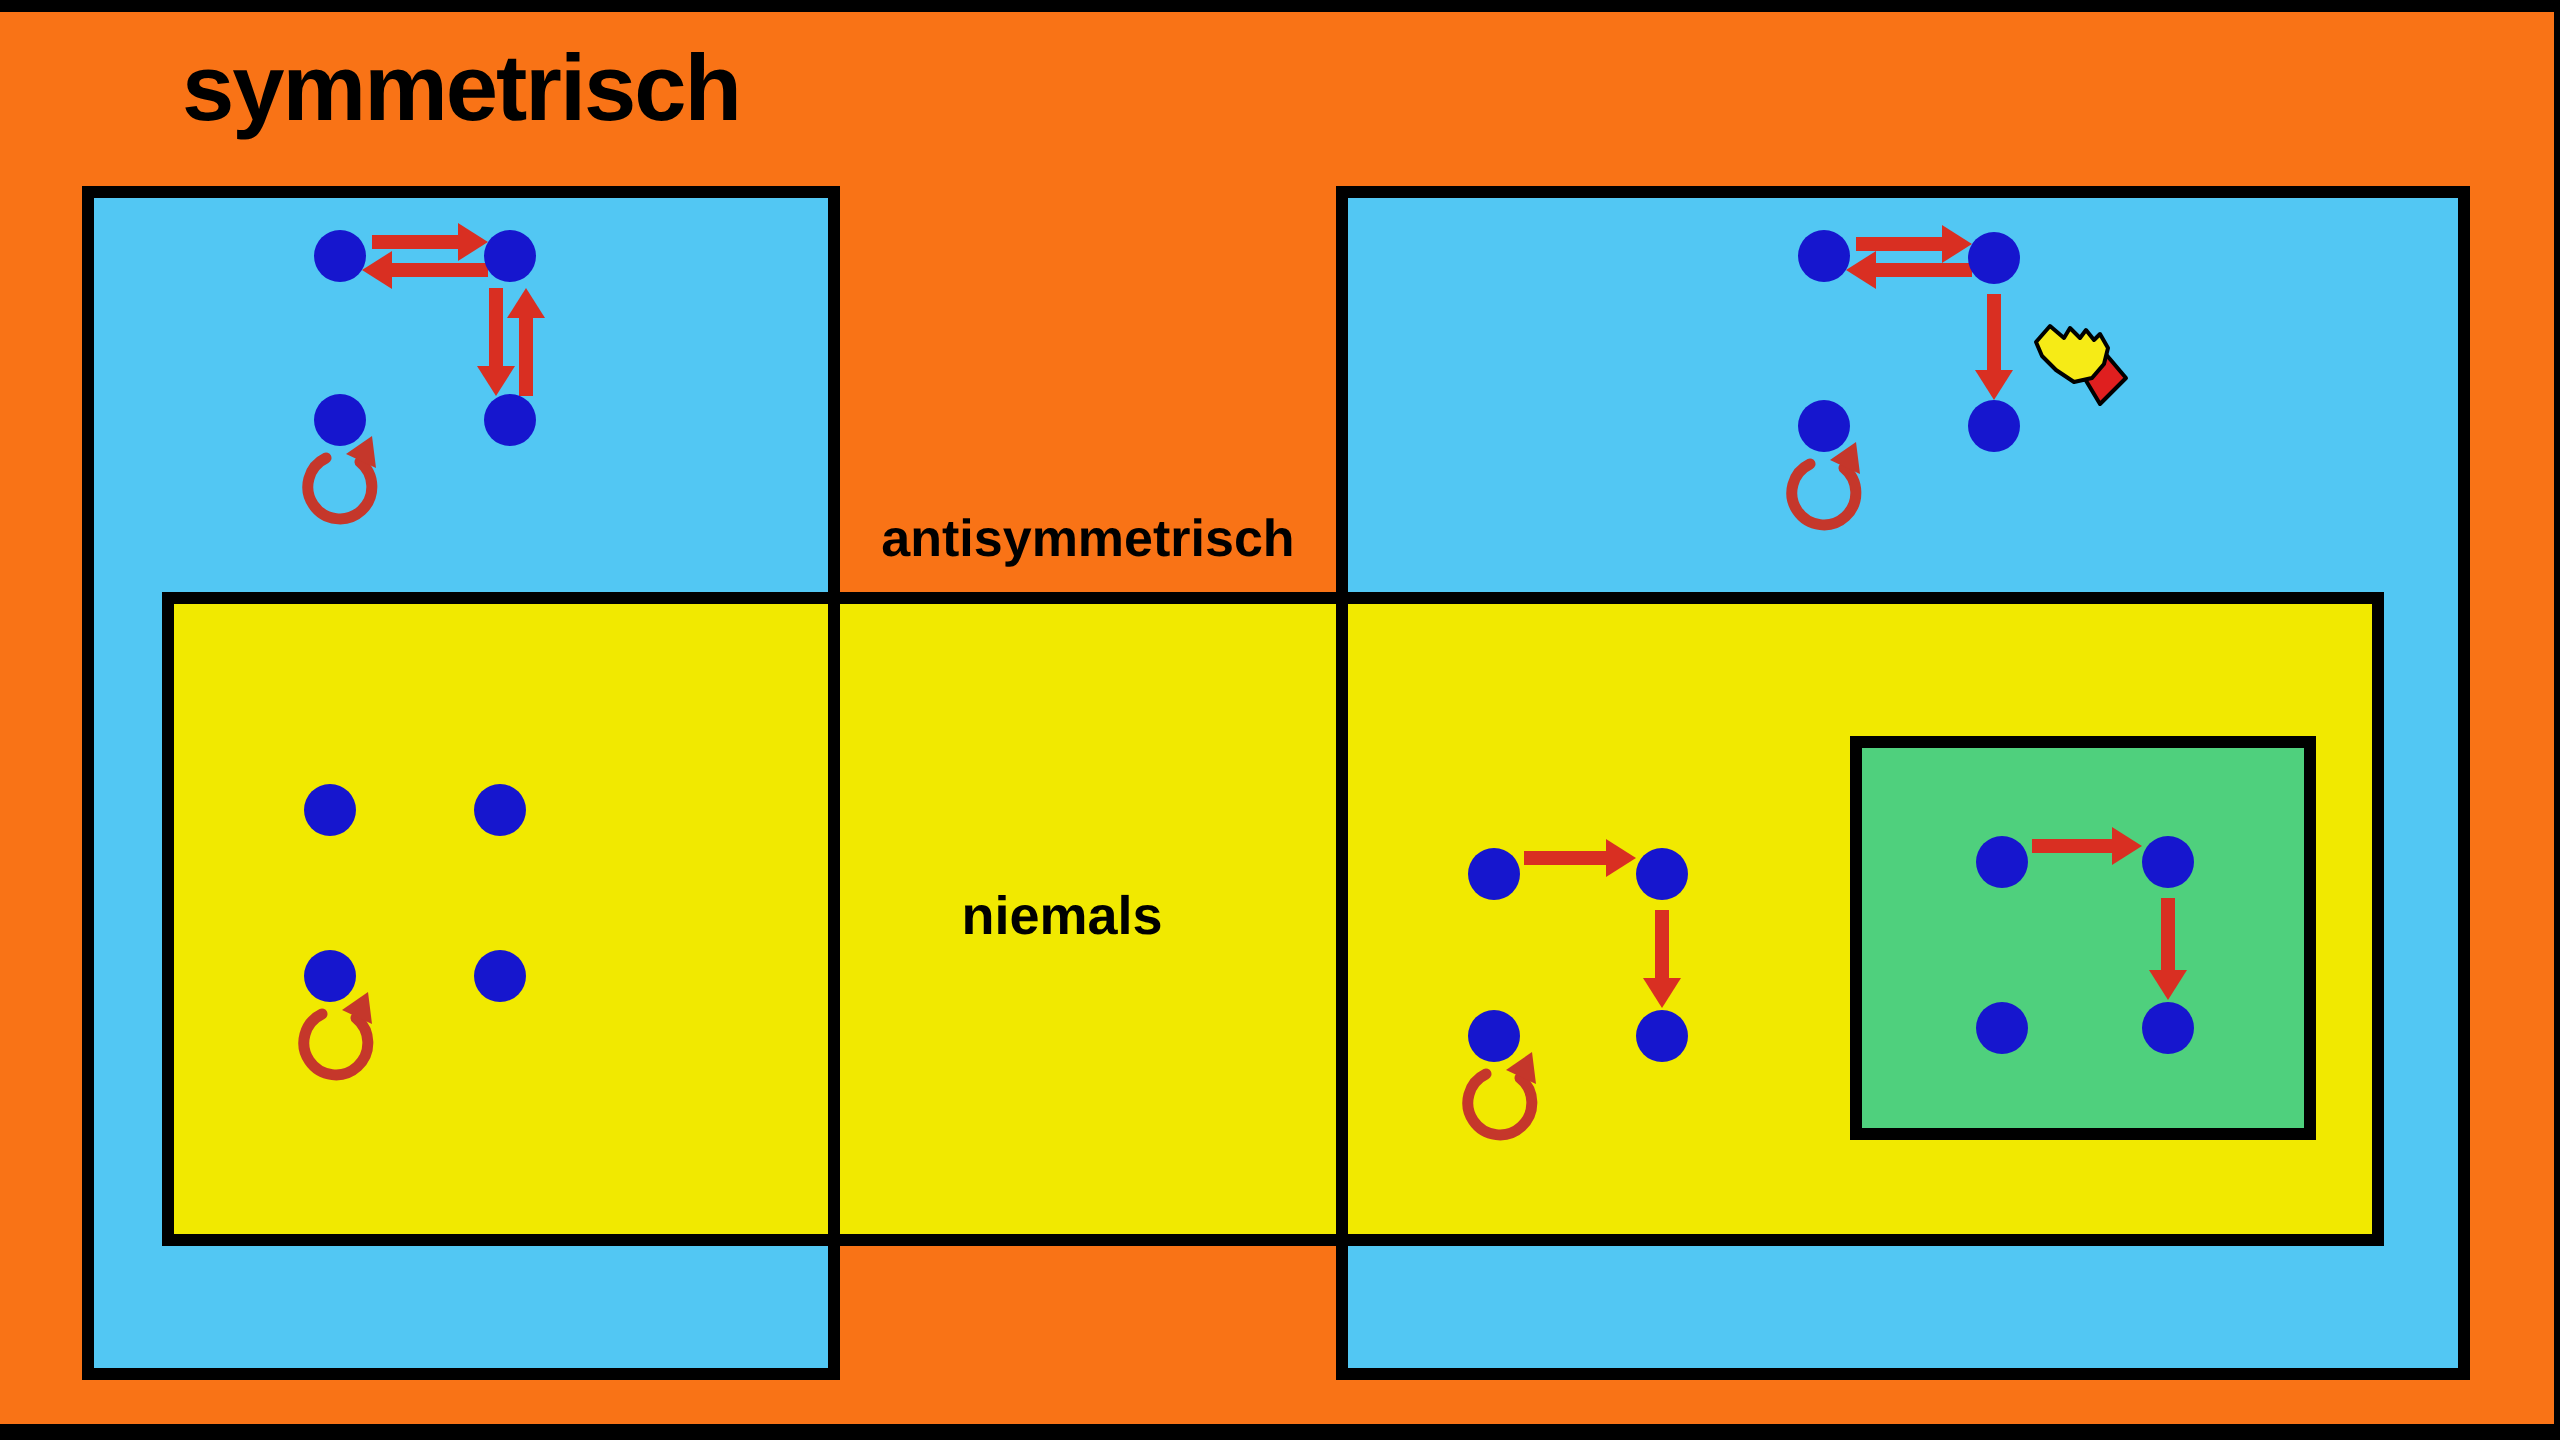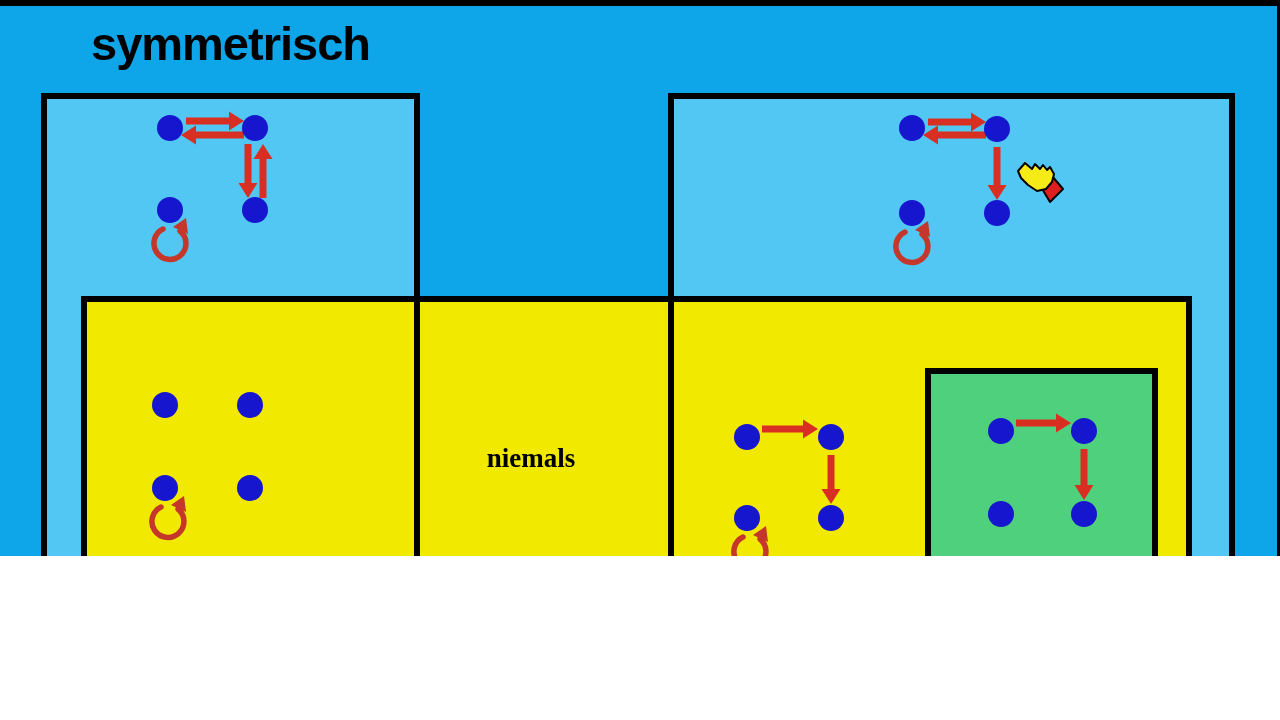"symmetrisch" .stage { background: #0ea5e9 -> #f97316; height: 556px -> 720px }
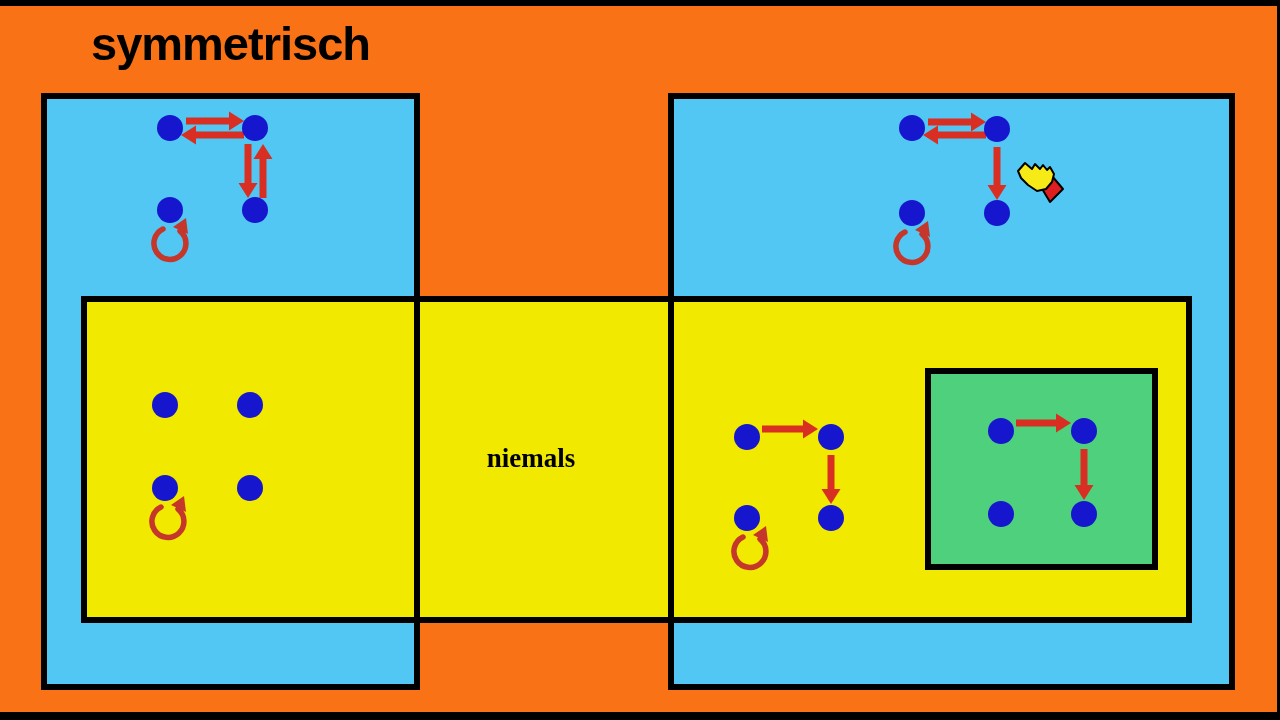"antisymmetrisch" div.lbl { html: none -> <div>antisymmetrisch</div> }
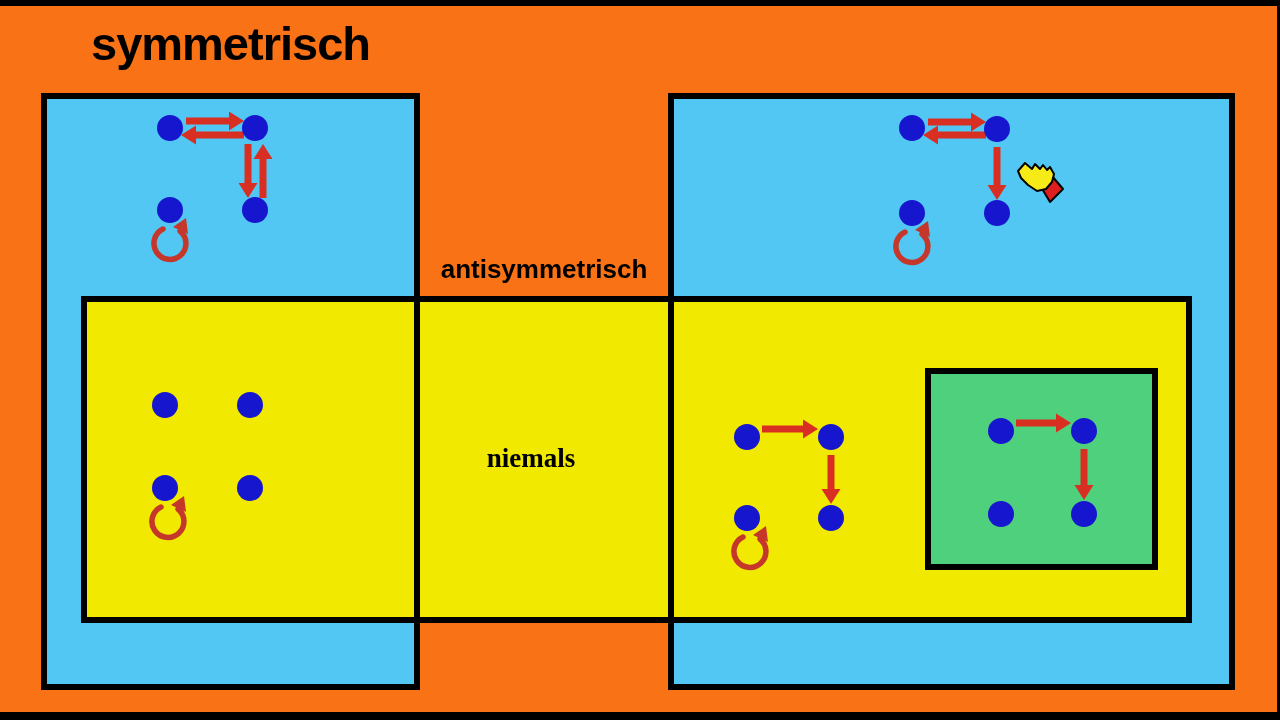"niemals" .lbl-niemals { font-family: Liberation Serif, serif -> none }
